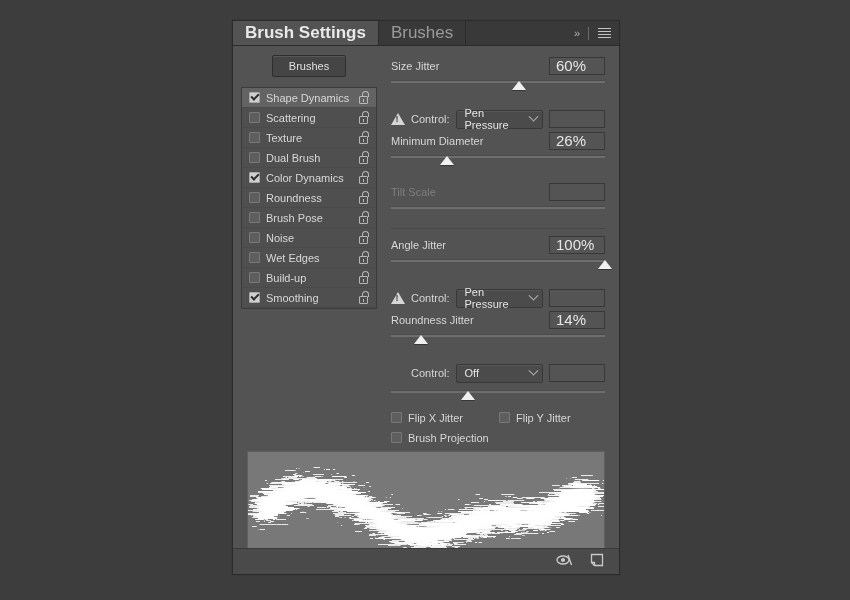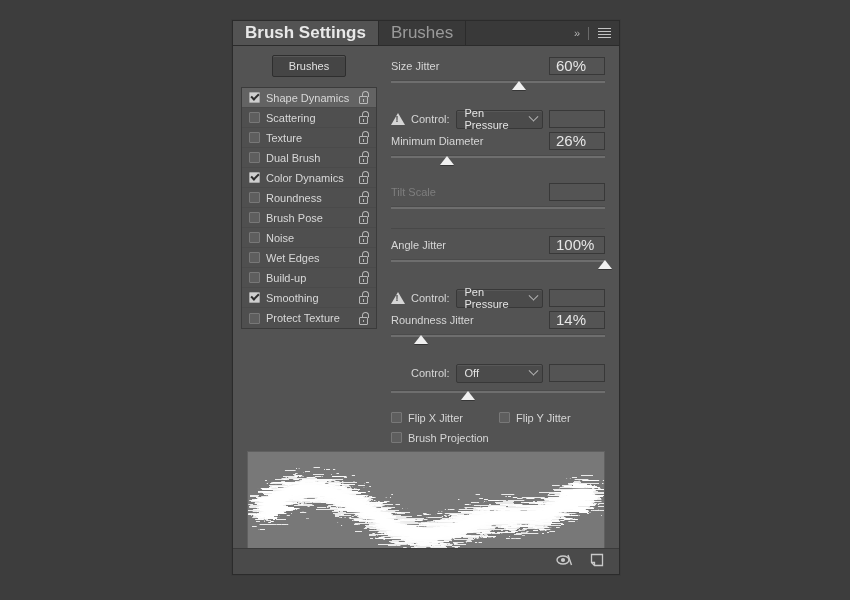"Protect Texture" div.opt-row { html: <div> <span></span> <span>Protect Texture</span> <span> <i></i> <i></i> </span> </div> -> none }
